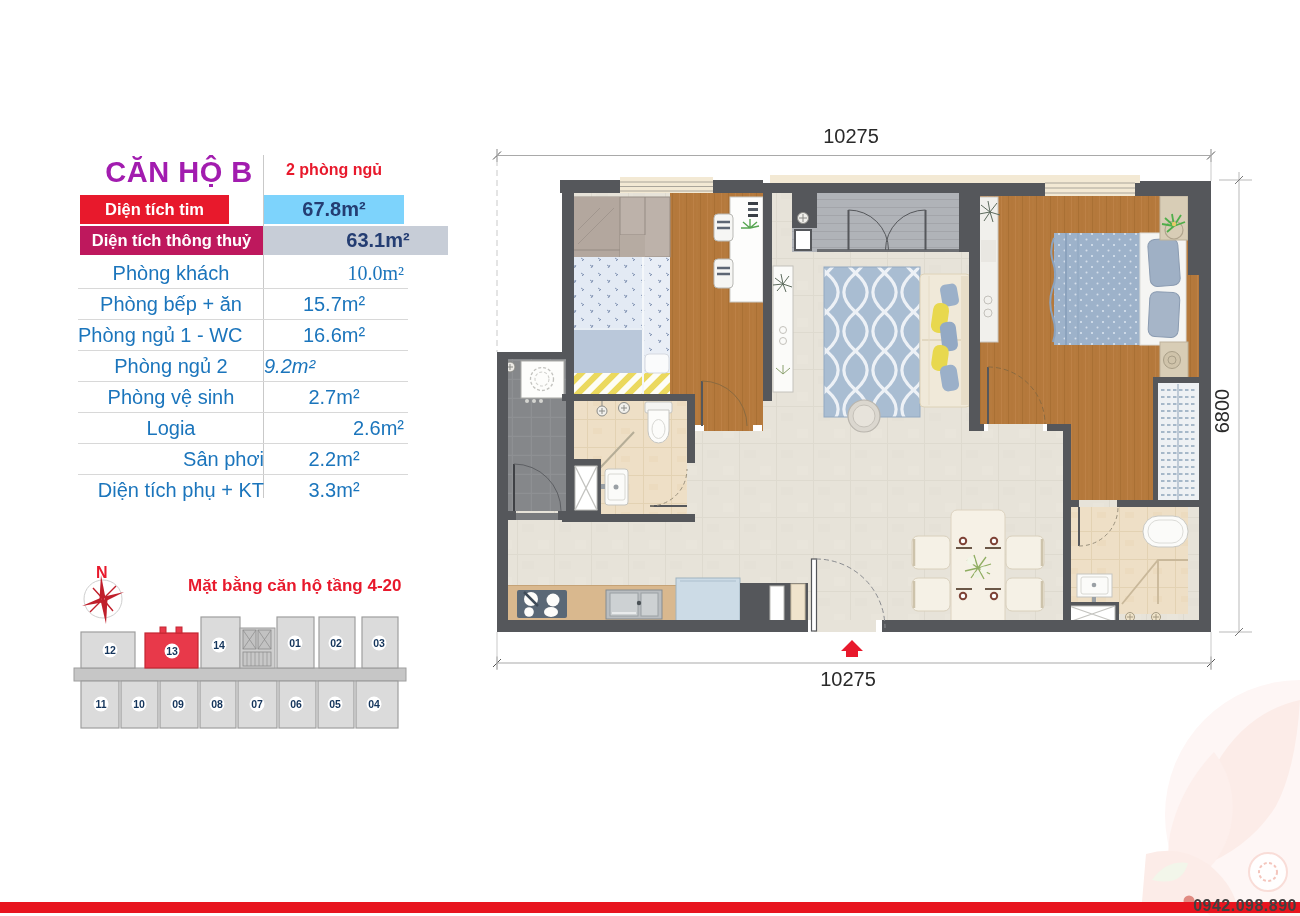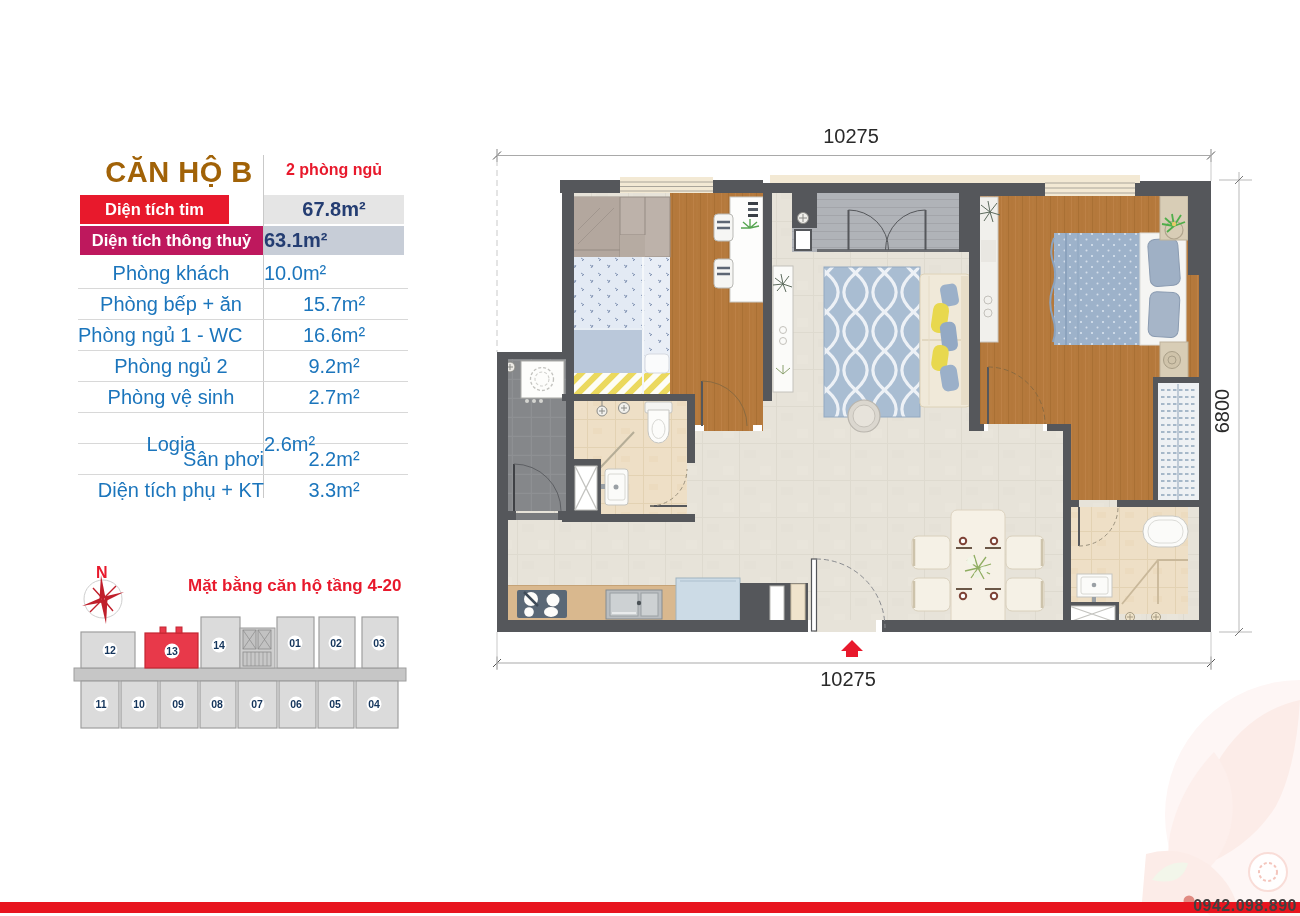"CĂN HỘ B" div.abs { color: #a16207 -> #a21caf }
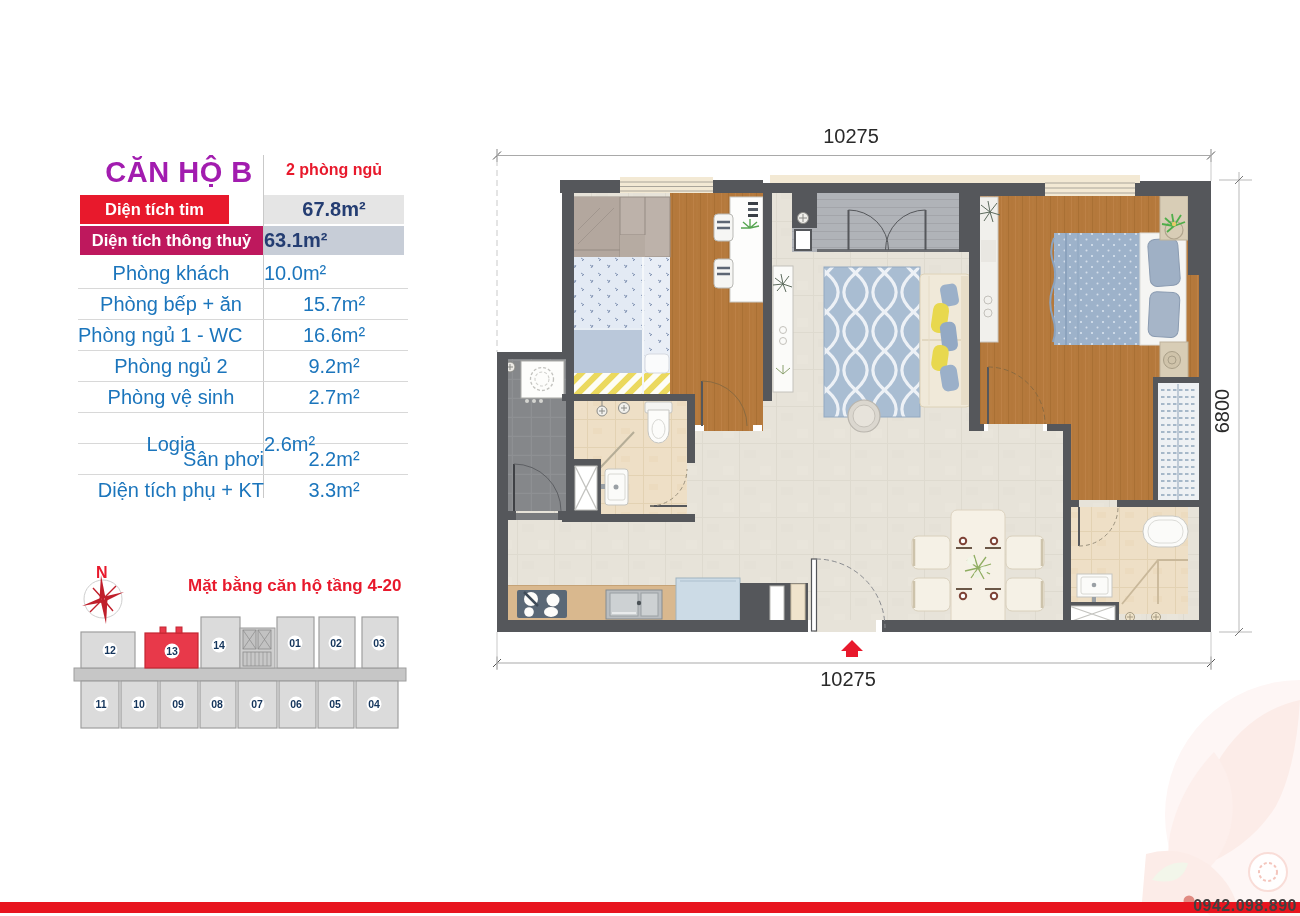"67.8m²" div.abs { background: #e5e5e5 -> #7dd3fc }
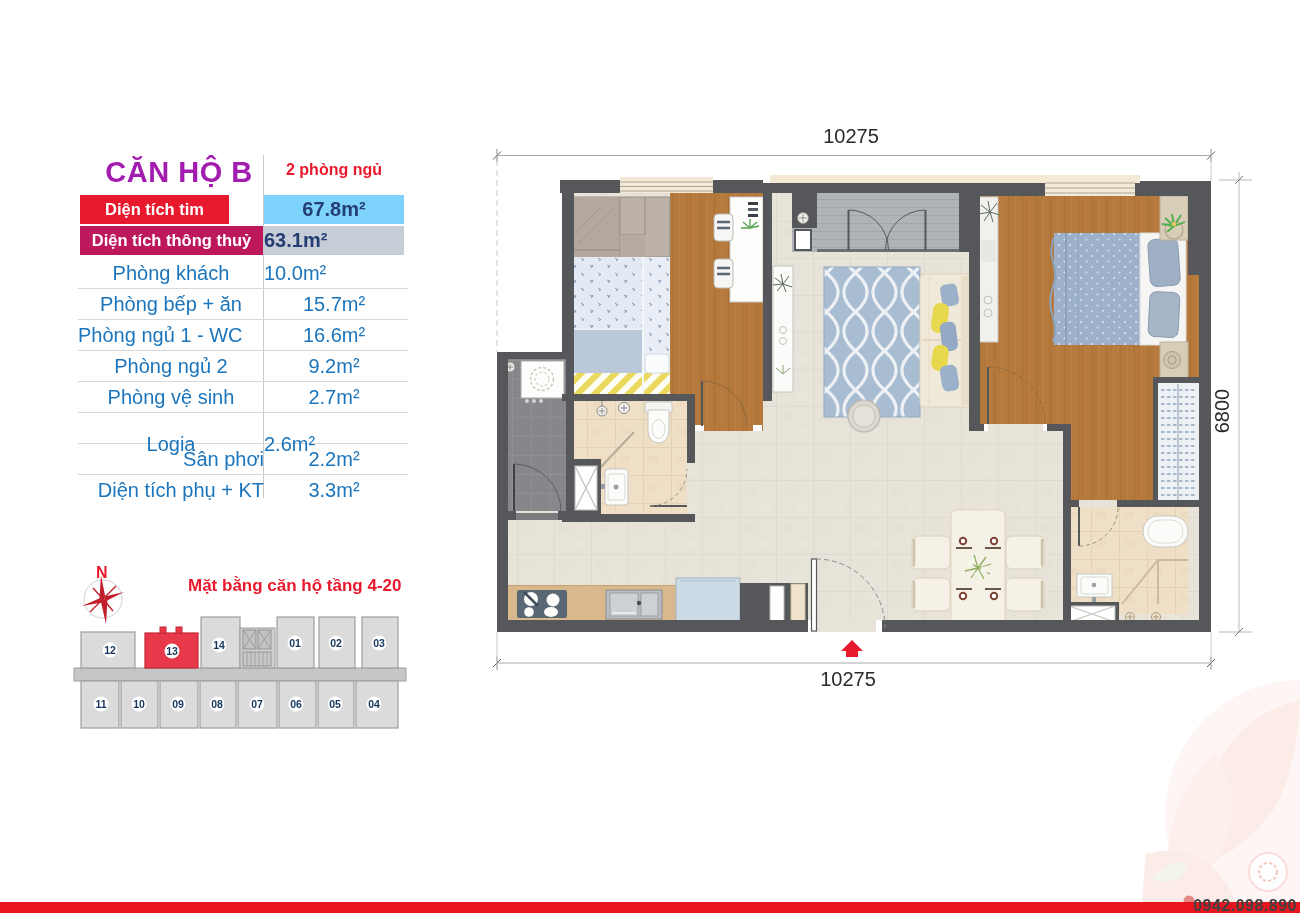"63.1m²" div.abs { padding-left: none -> 44px; text-align: none -> center }
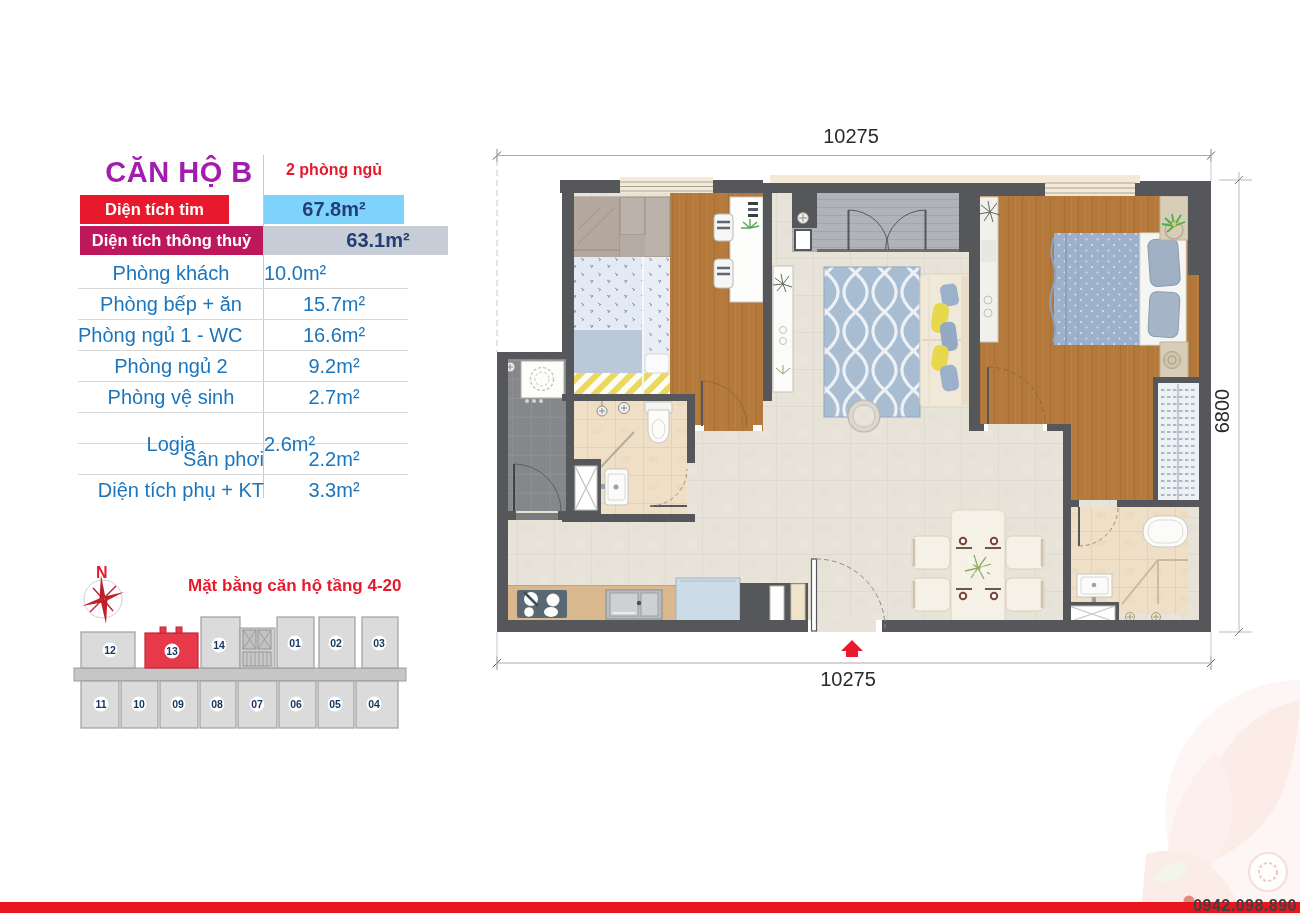"10.0m²" span { font-family: none -> Liberation Serif, serif; text-align: left -> right }
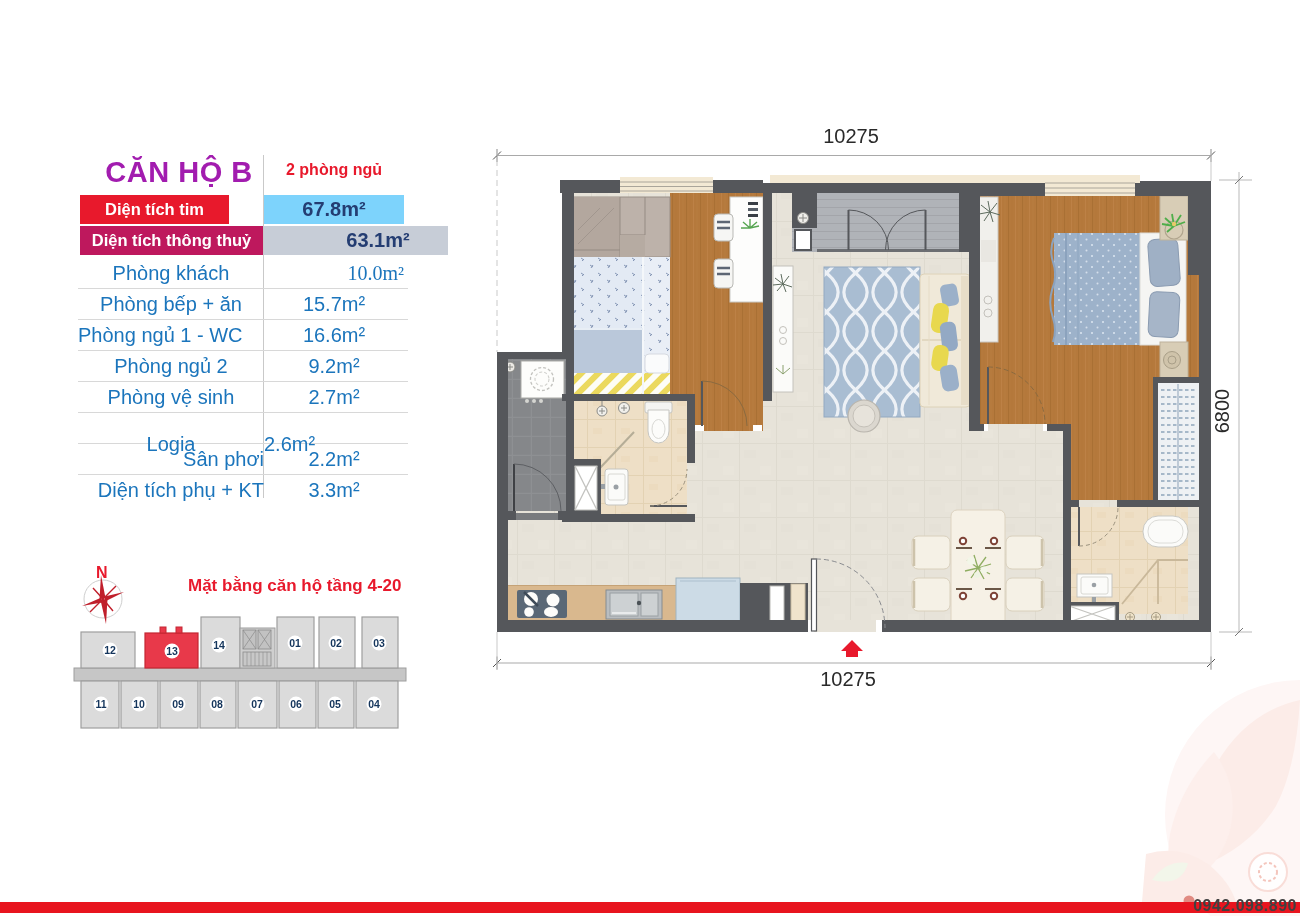"9.2m²" span { font-style: none -> italic; text-align: center -> left }
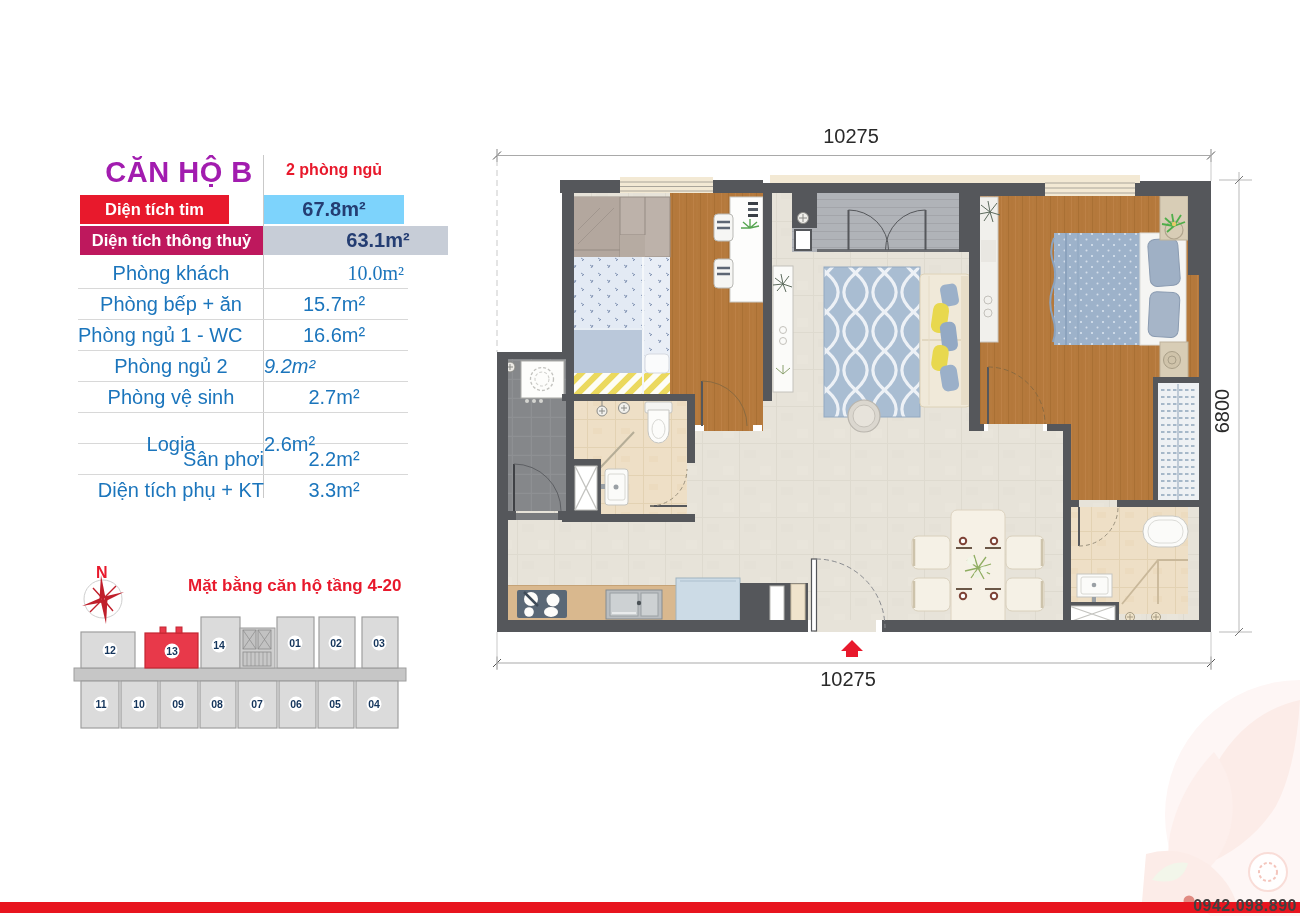"2.6m²" span { margin-top: 16px -> none; text-align: left -> right }
